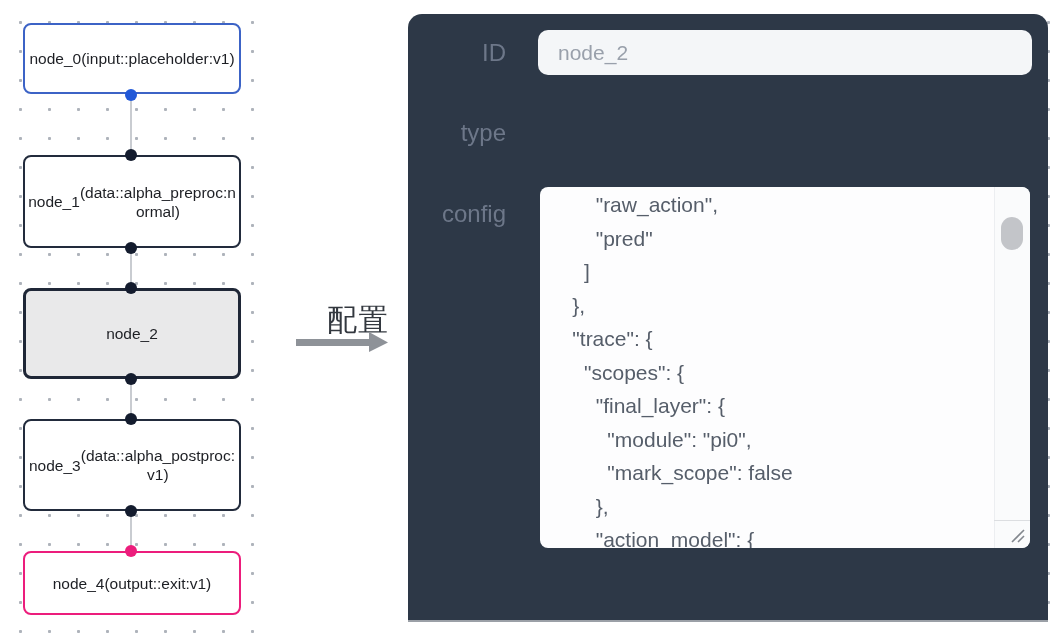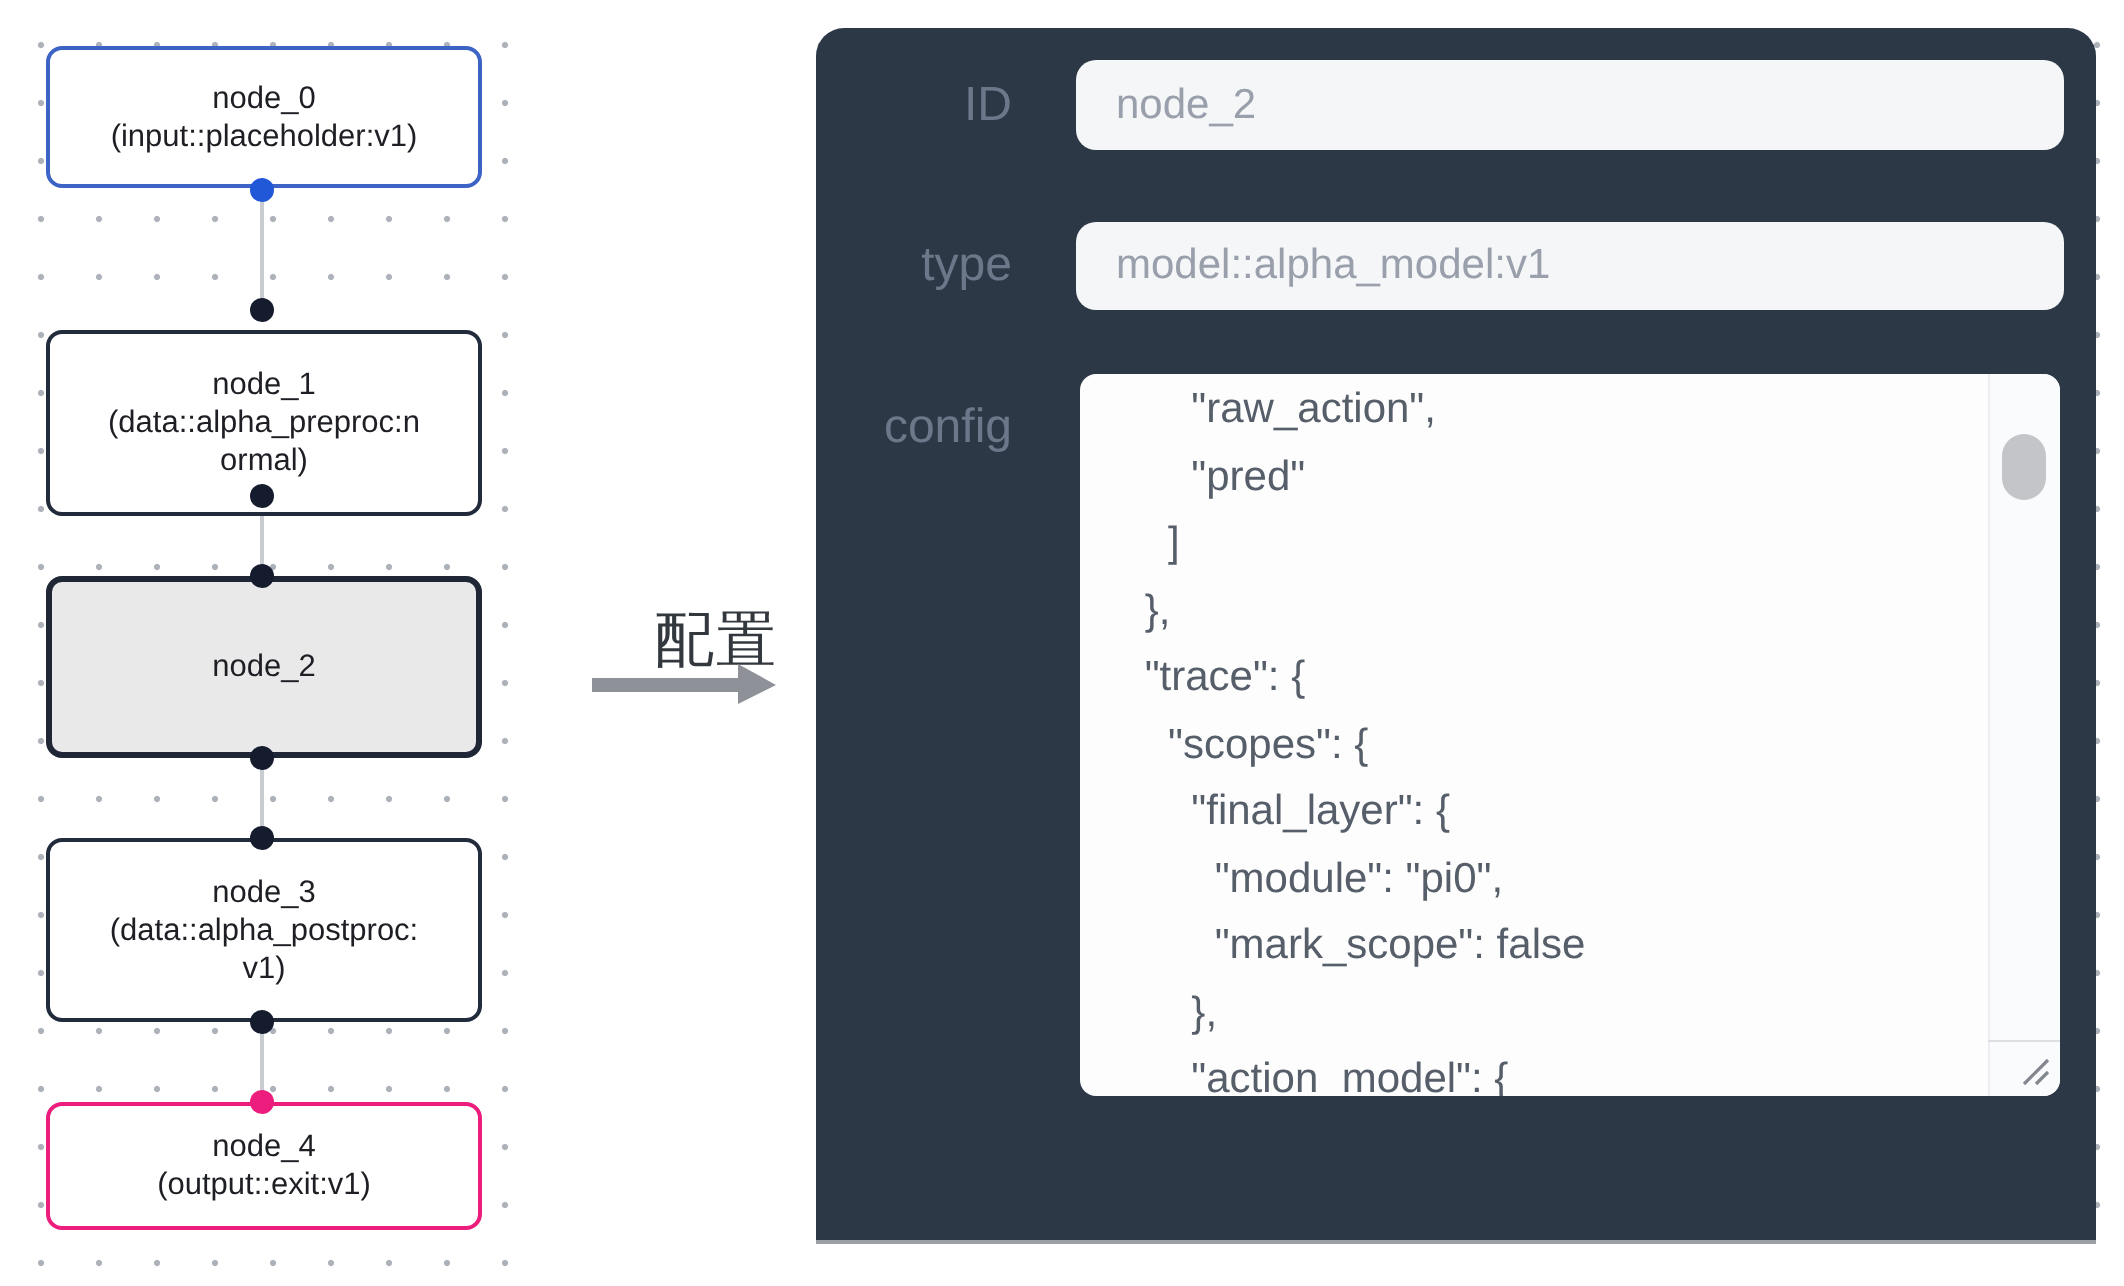"node_0" .node { flex-direction: column -> row }
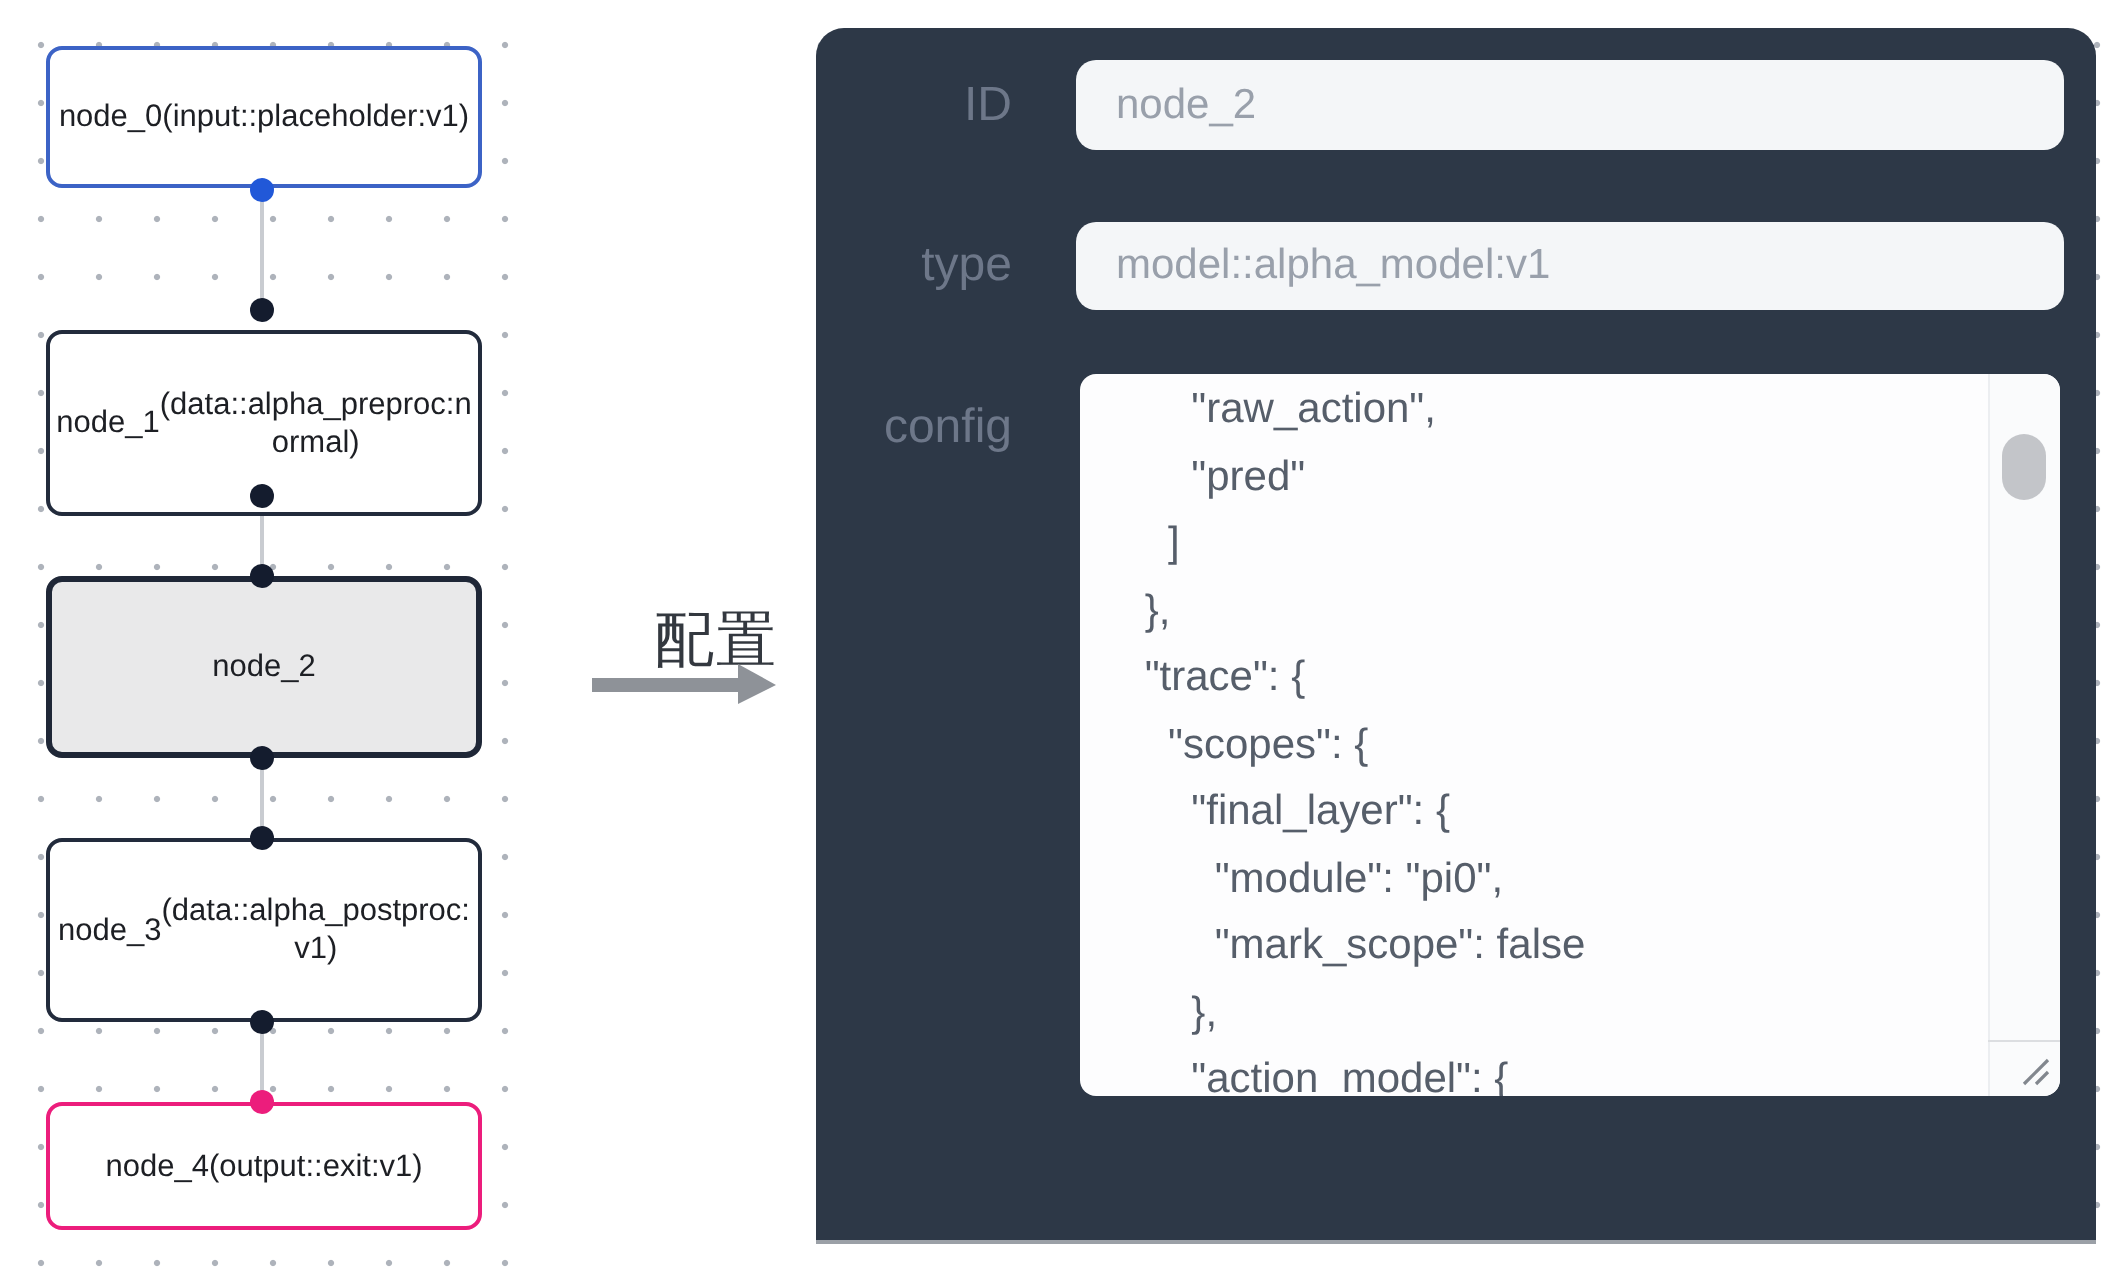"model::alpha_model:v1" input.text-input { html: <input> -> none }
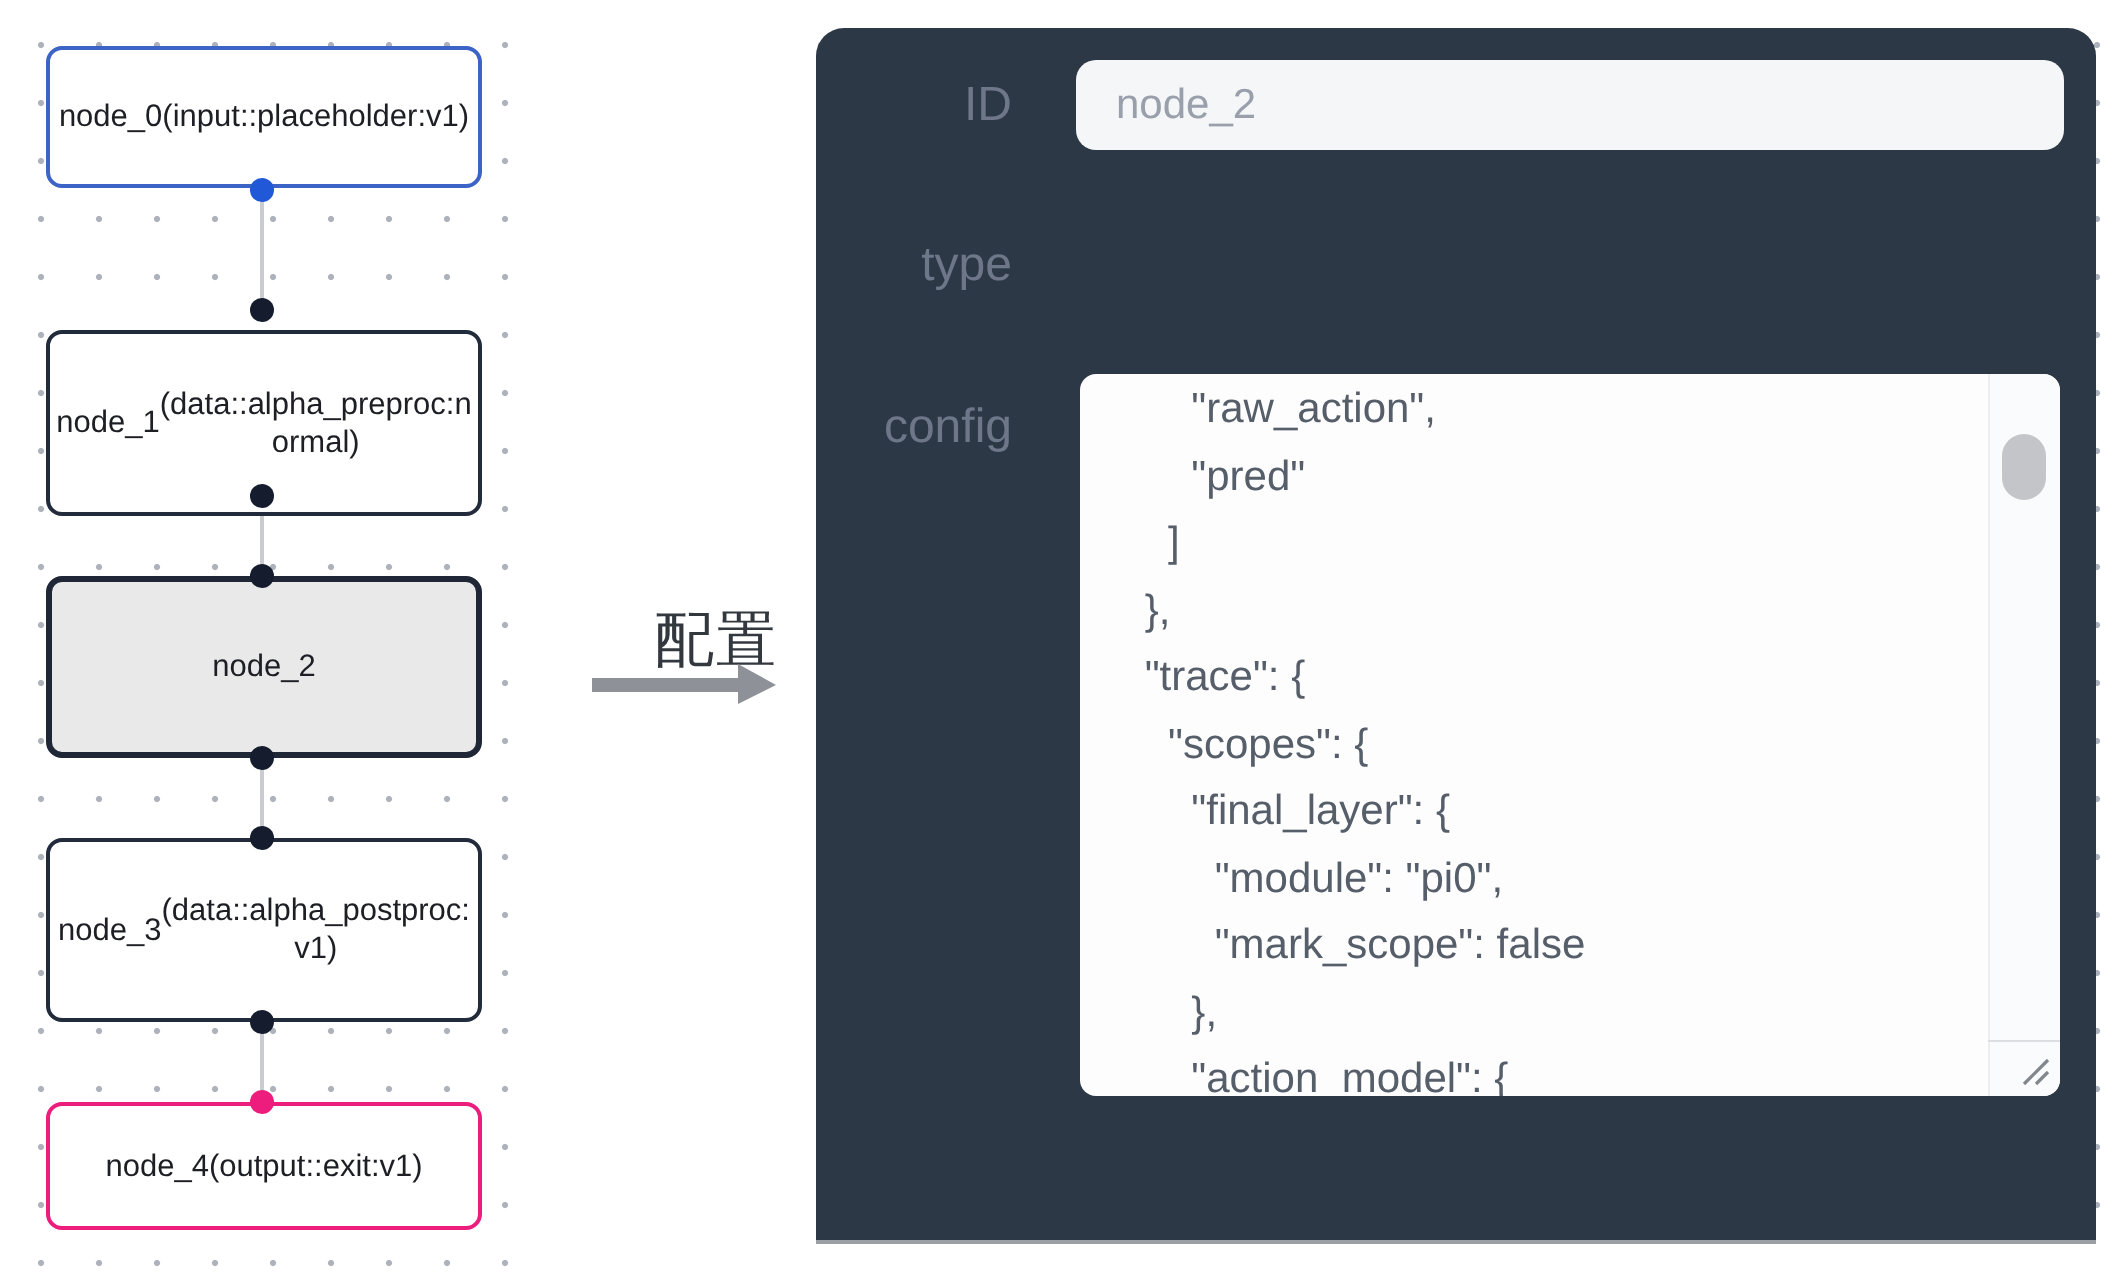"node_1" #node-1 { top: 165px -> 155px }
